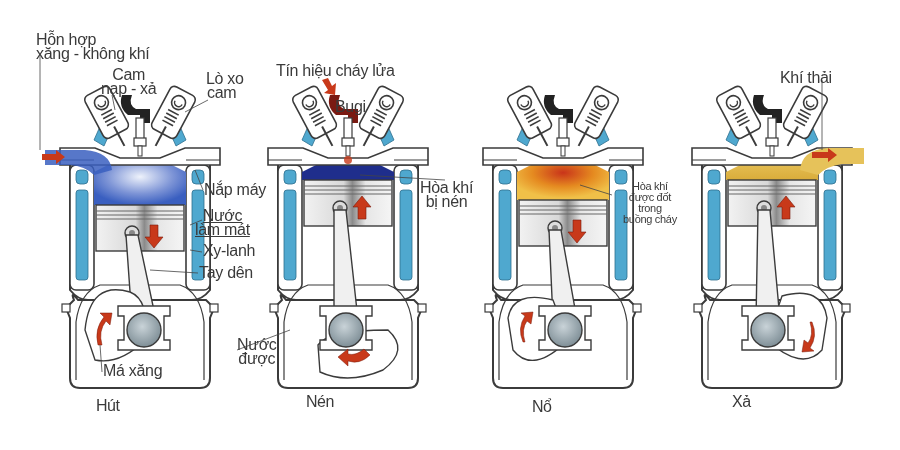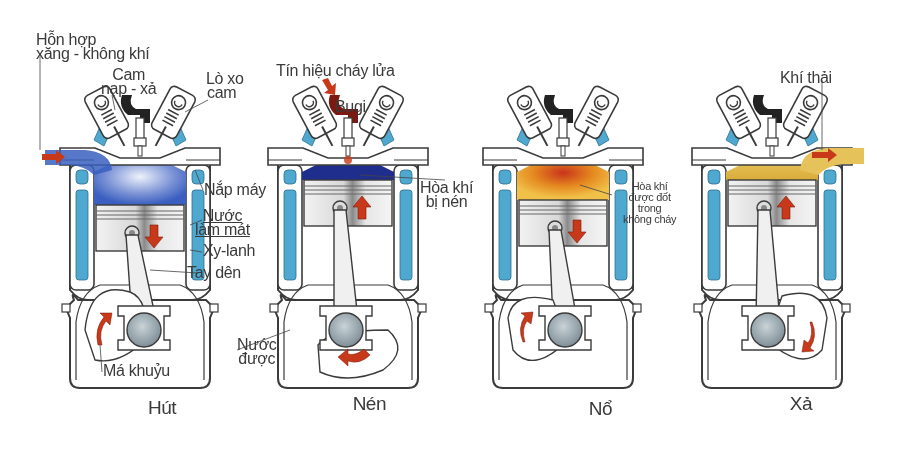"không cháy" div { text: không -> buồng }
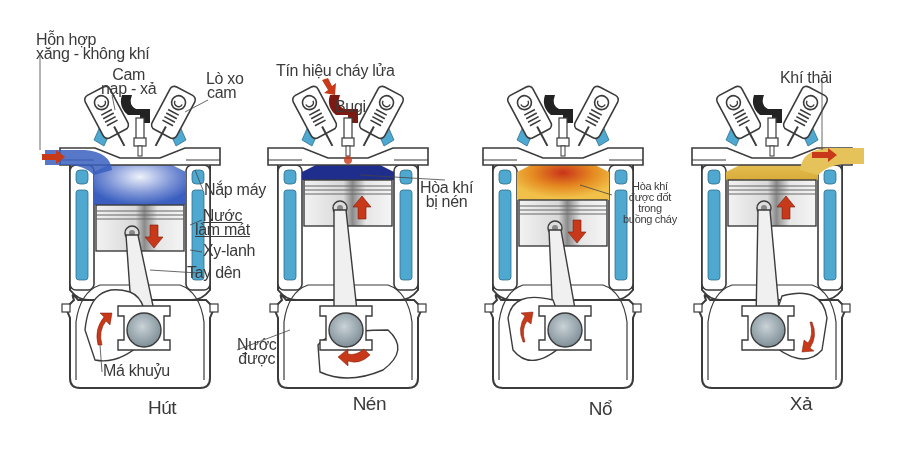"Tay dên" div.lbl { left: 187px -> 199px }
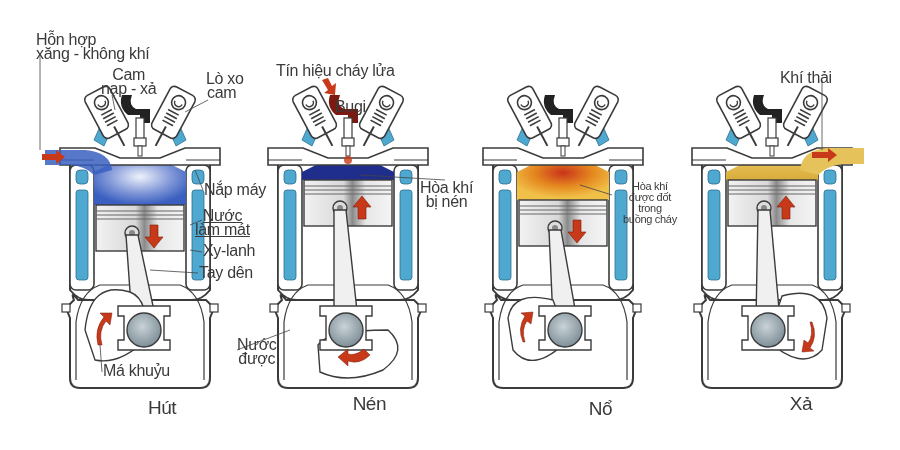"Má khuỷu" div.lbl { text: khuỷu -> xăng }
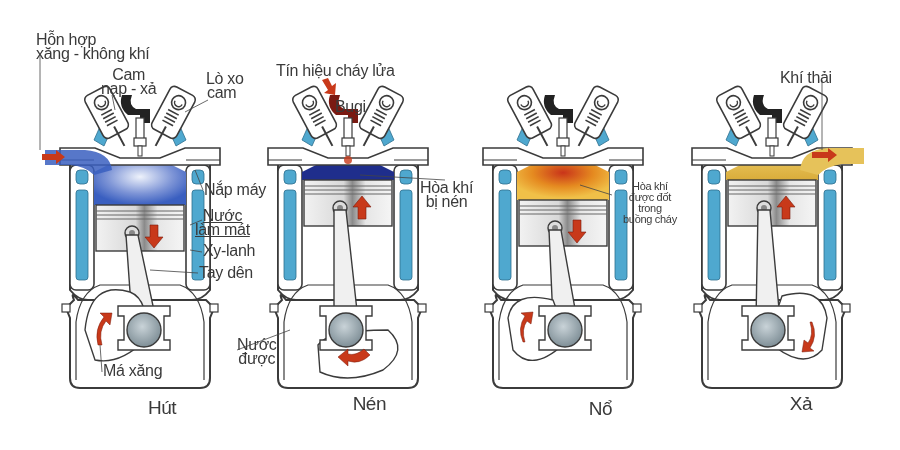"Hút" .stroke-name { font-size: 19px -> 16px; text-align: right -> left }
